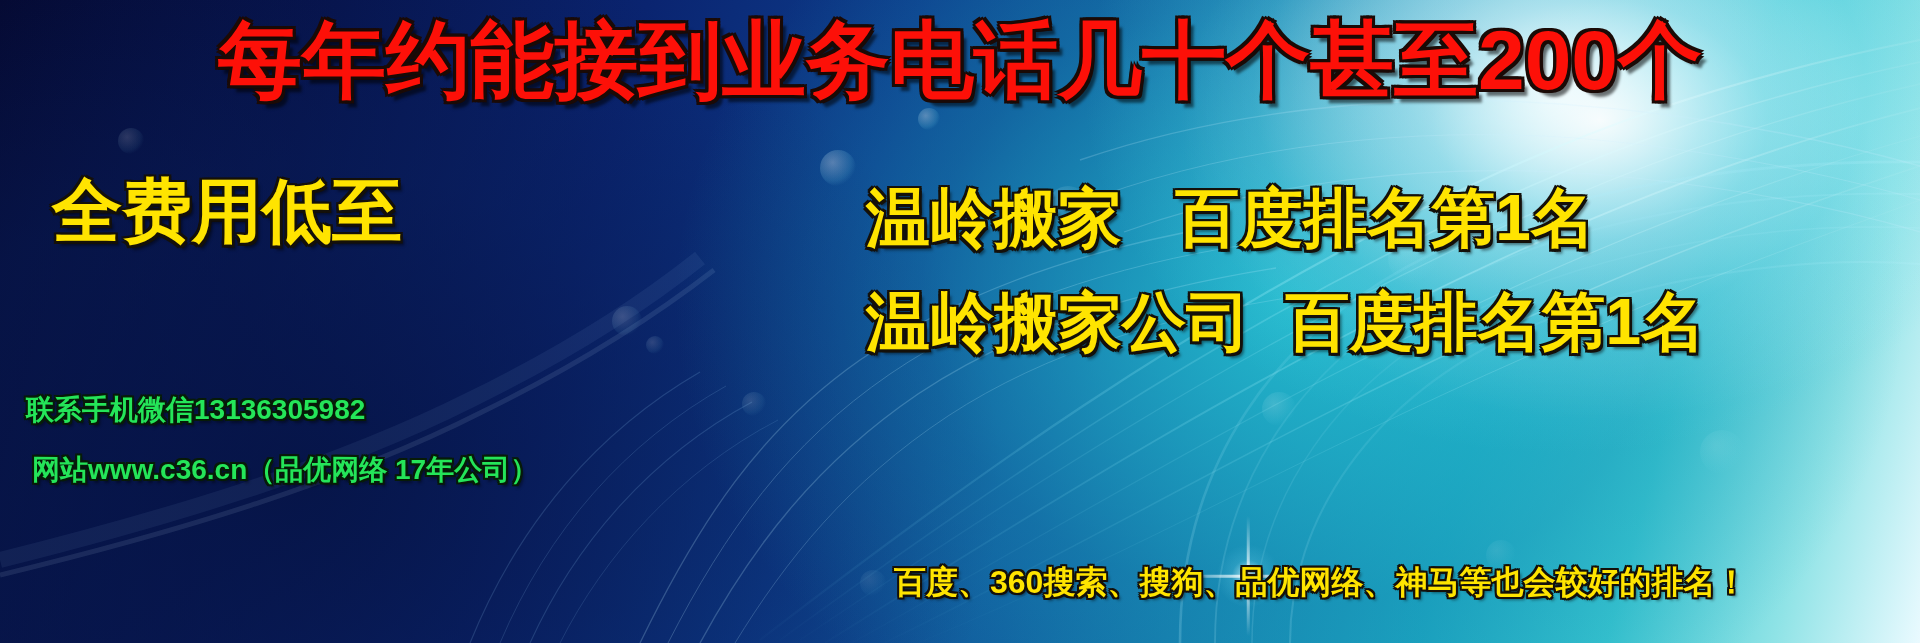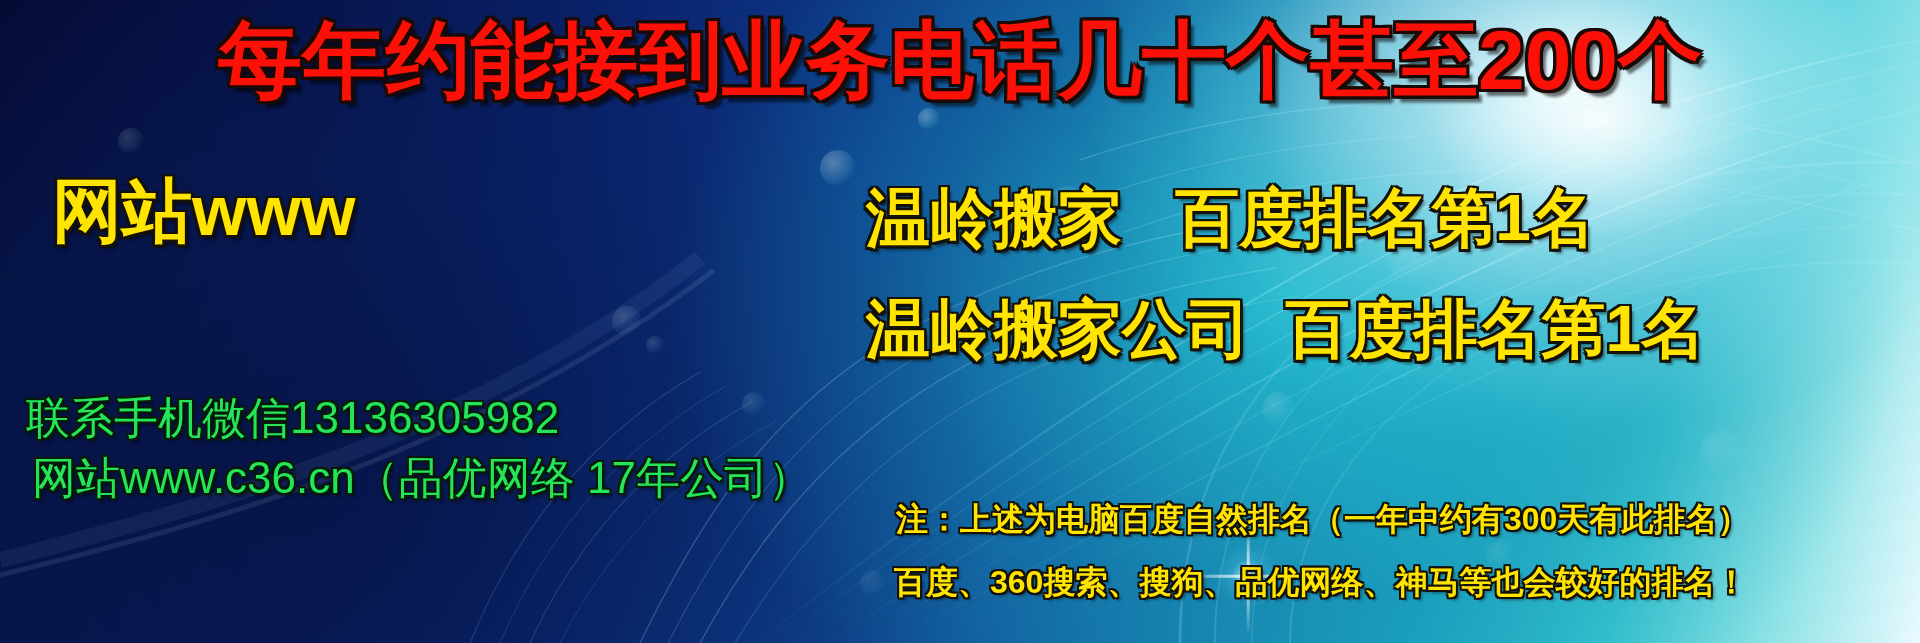"网站www" div.txt { text: 网站www -> 全费用低至 }
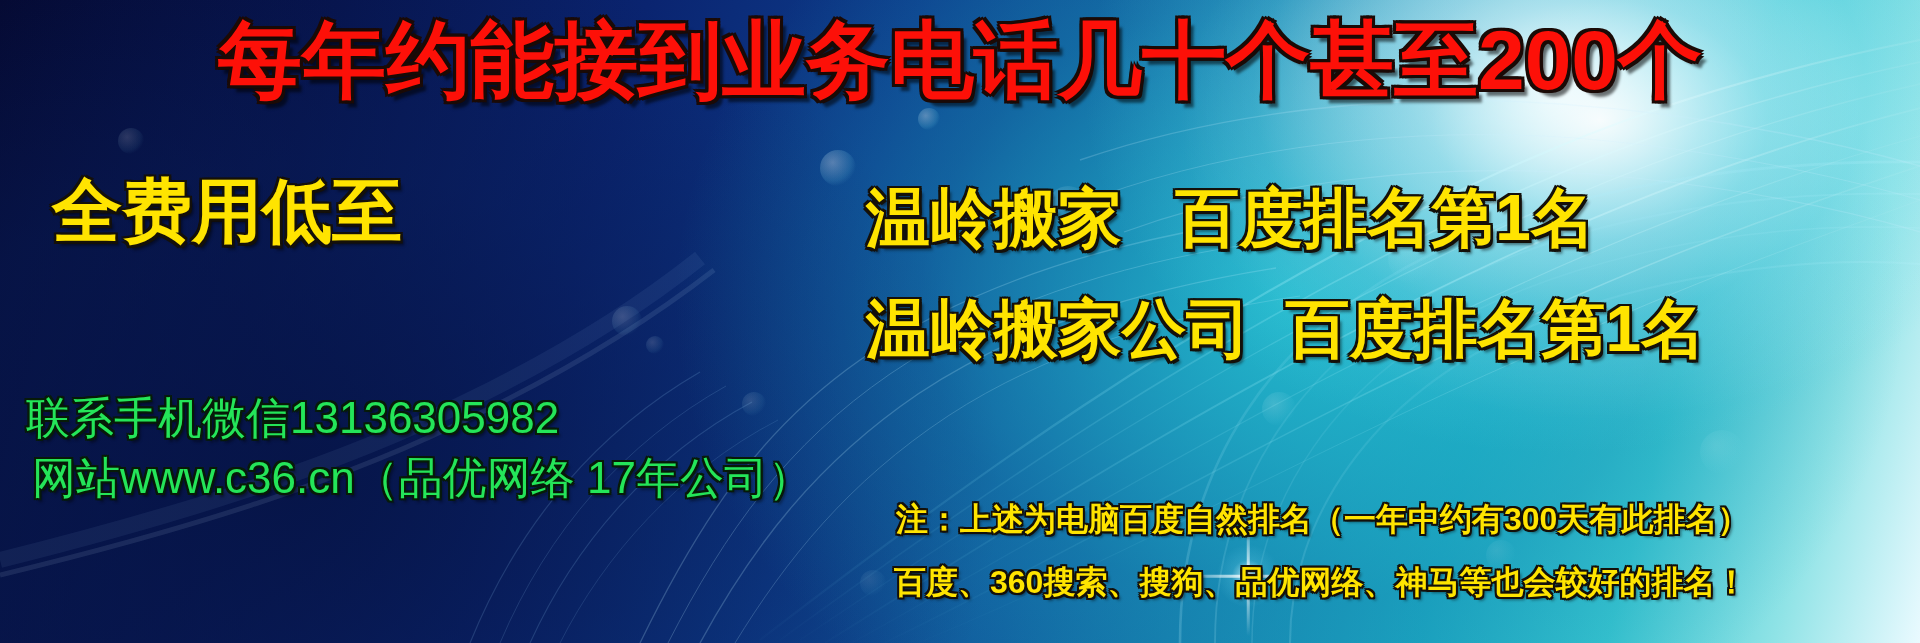"温岭搬家公司 百度排名第1名" .right-line2 { margin-top: 7px -> none }
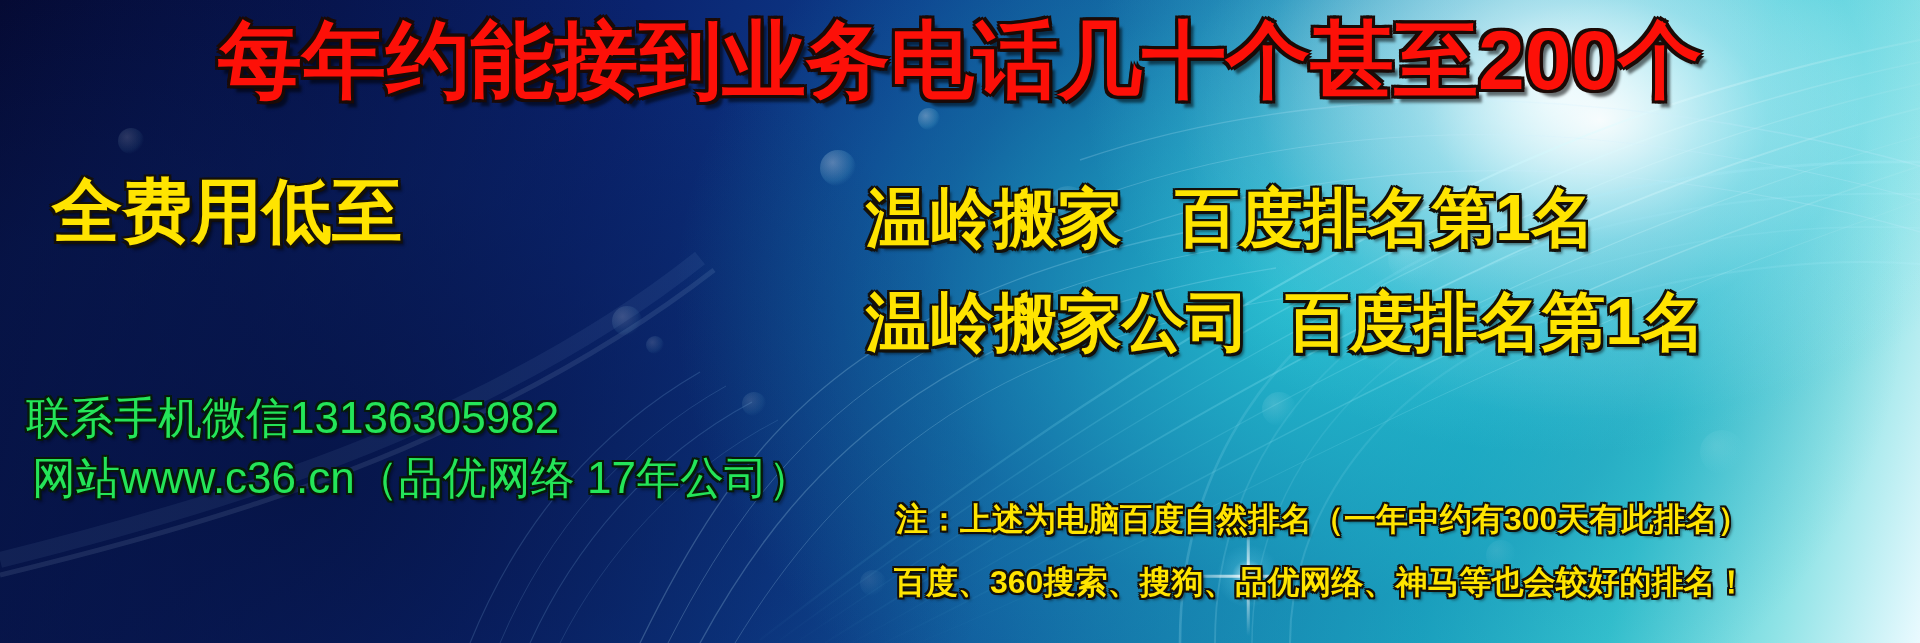"联系手机微信13136305982" .green { font-size: 44px -> 28px; font-weight: 400 -> 700 }
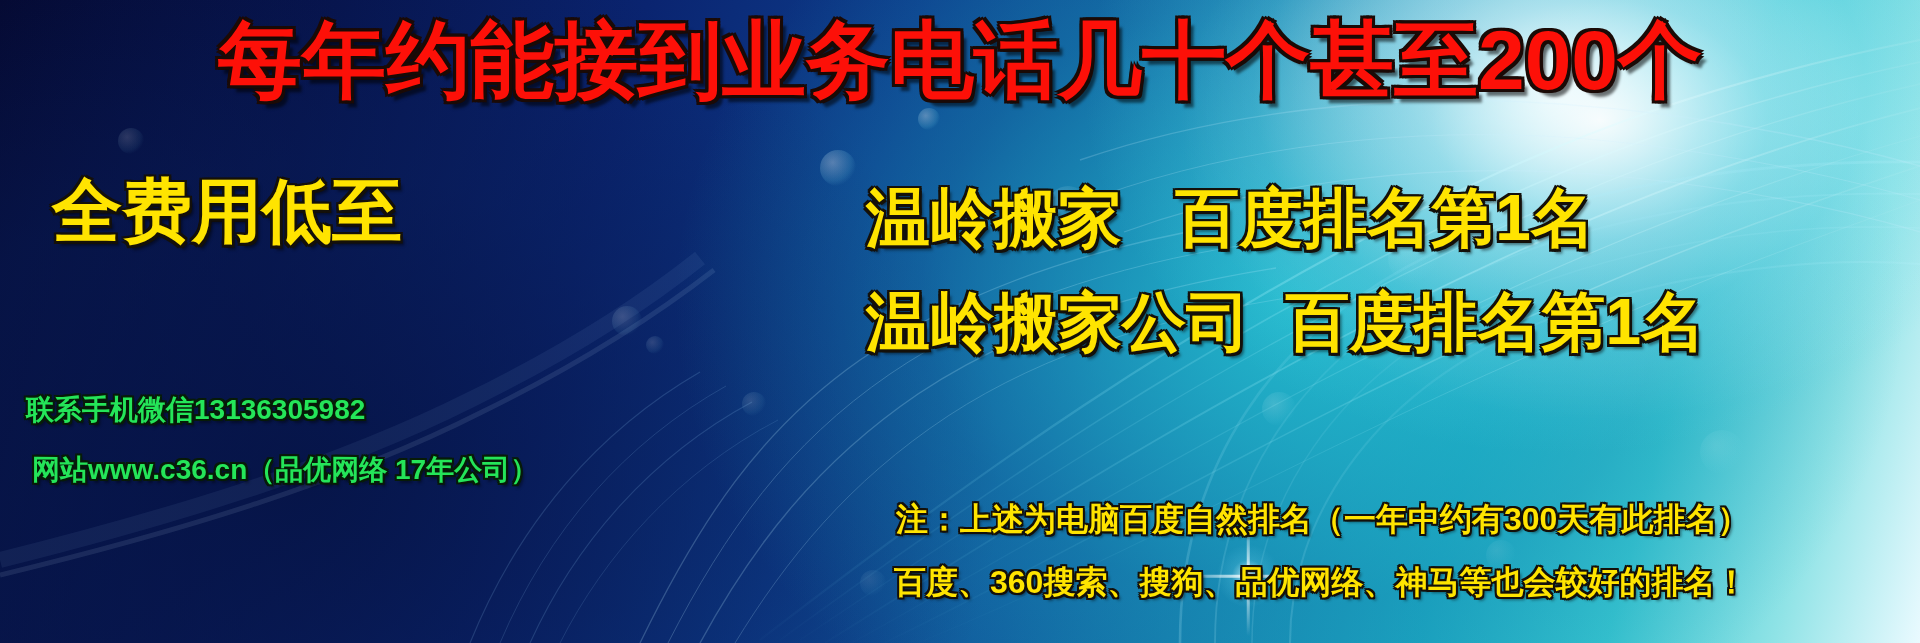"注：上述为电脑百度自然排名（一年中约有300天有此排名）" div.txt { html: <div>注：上述为电脑百度自然排名（一年中约有300天有此排名）</div> -> none }
